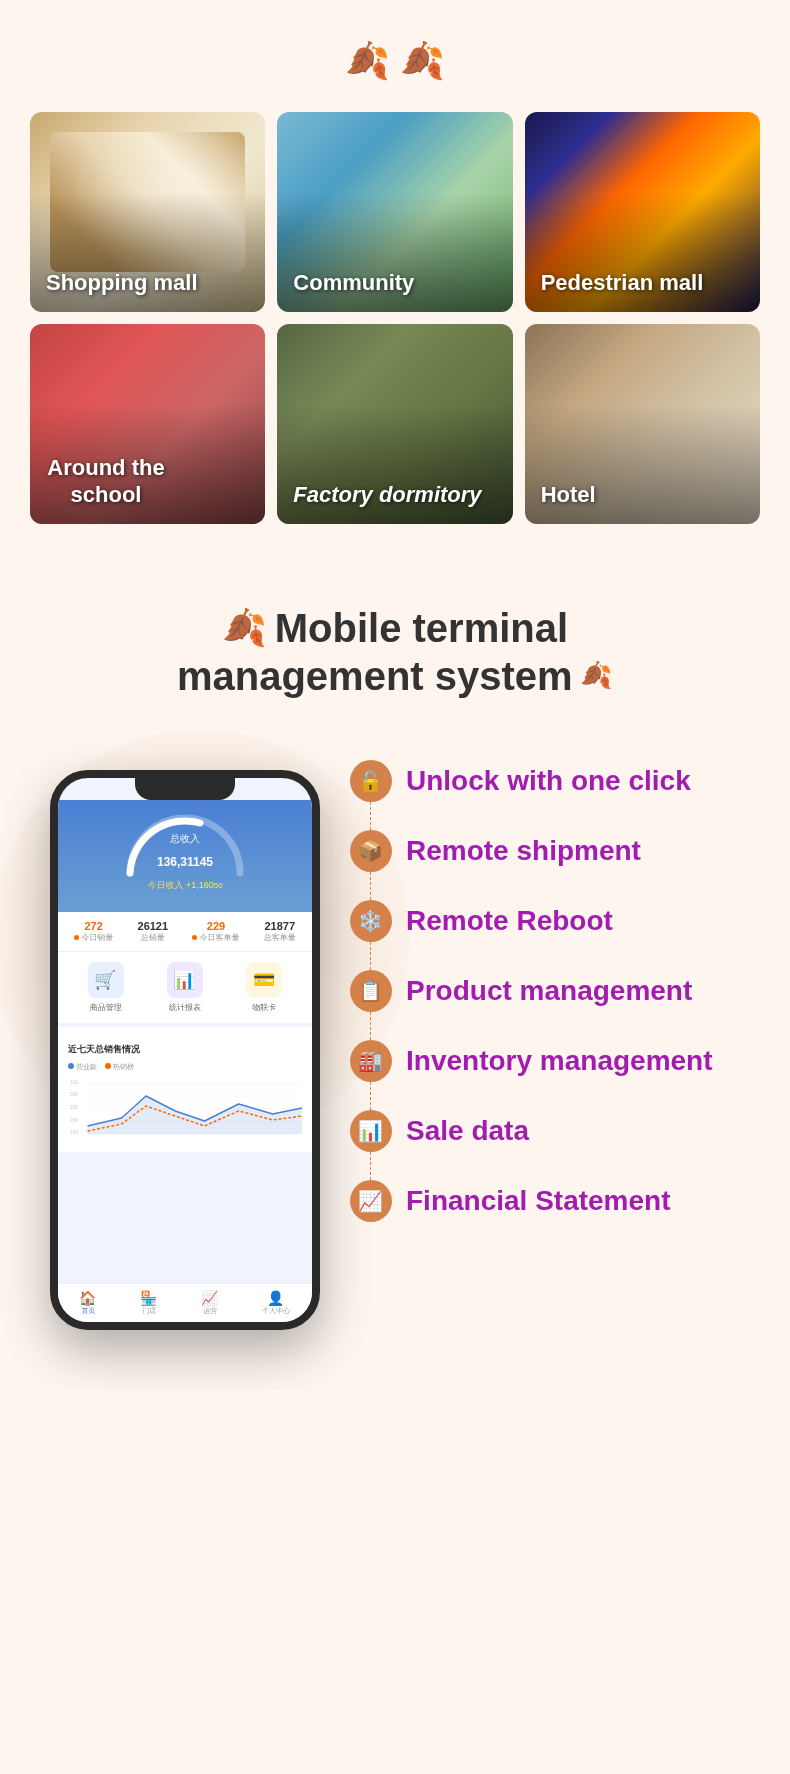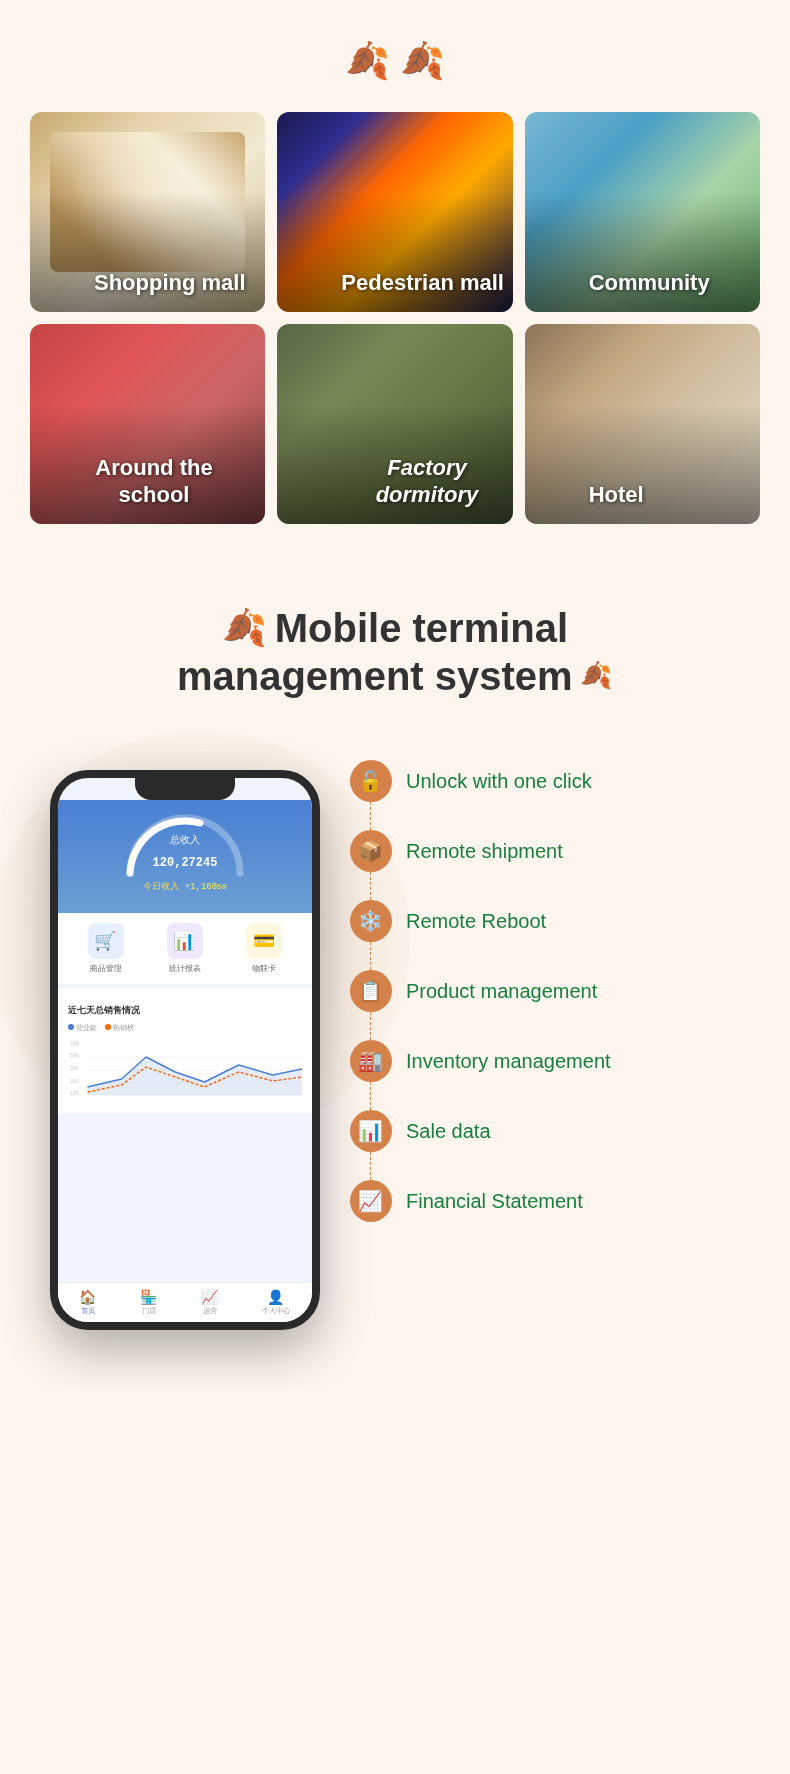"Shopping mall" .grid-label { margin-left: 48px -> none }
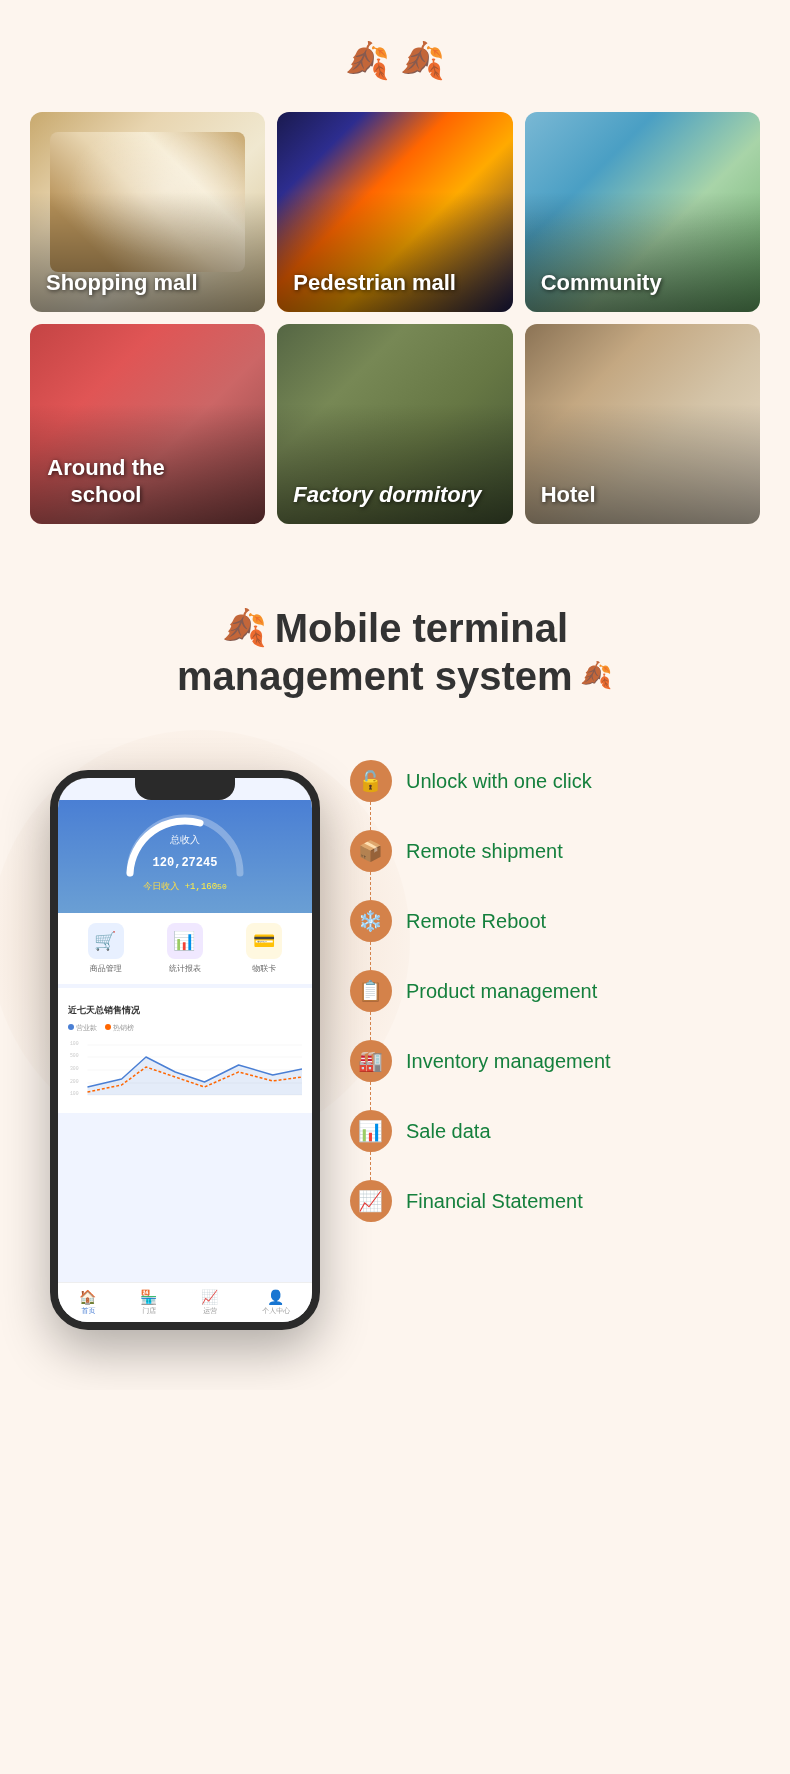"Pedestrian mall" div.grid-item { order: before "Community" -> after "Community" }
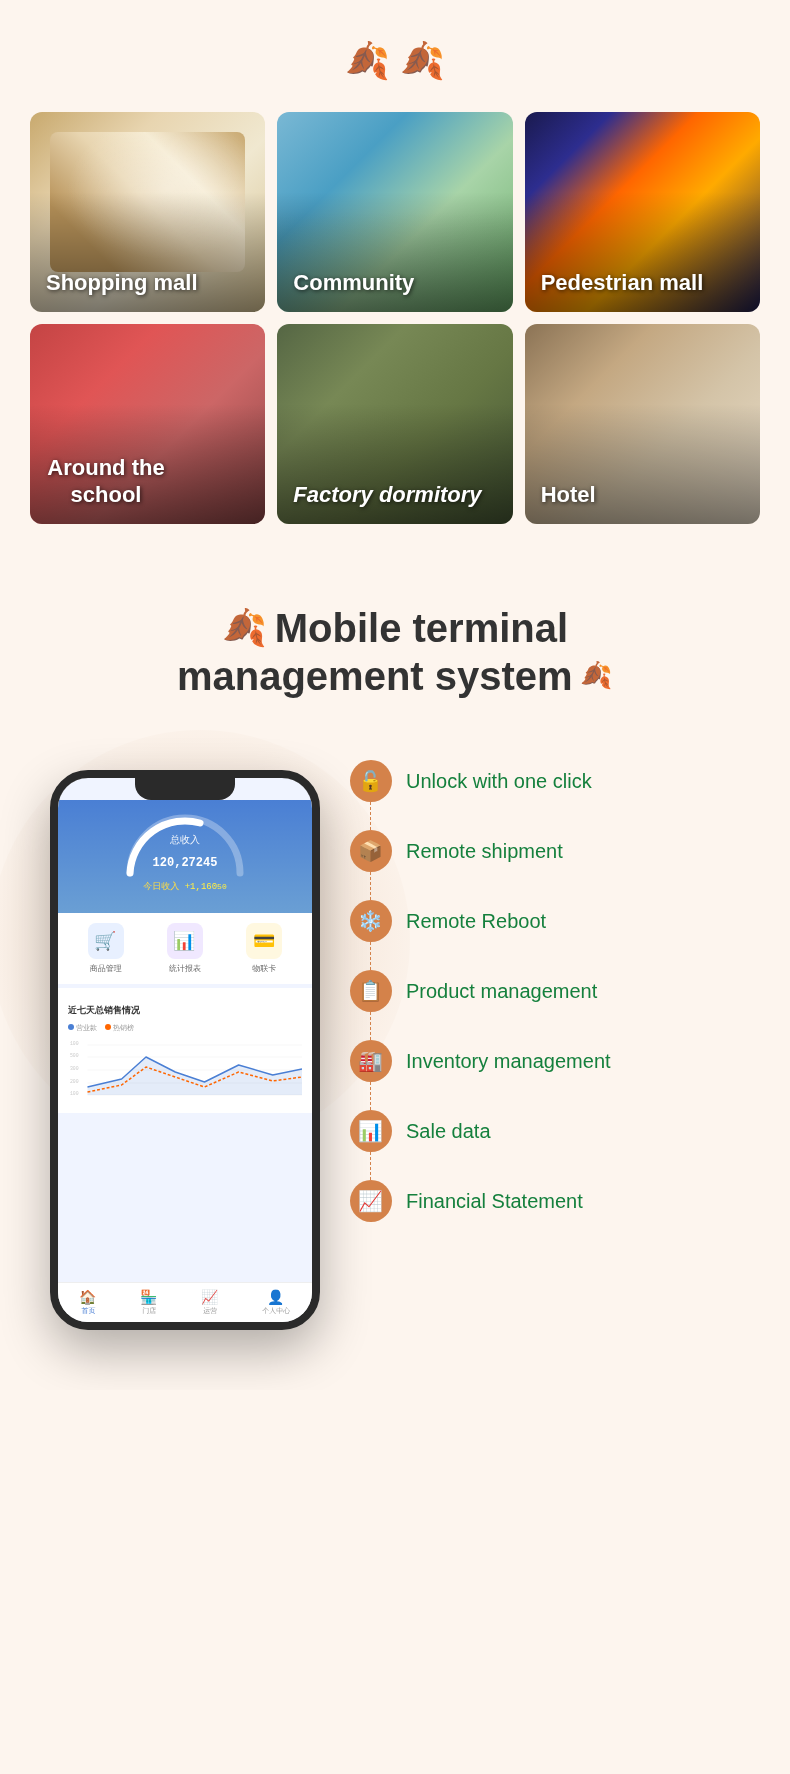"Unlock with one click" .feature-text { color: #15803d -> #a21caf; font-size: 20px -> 28px; font-weight: 400 -> 700 }
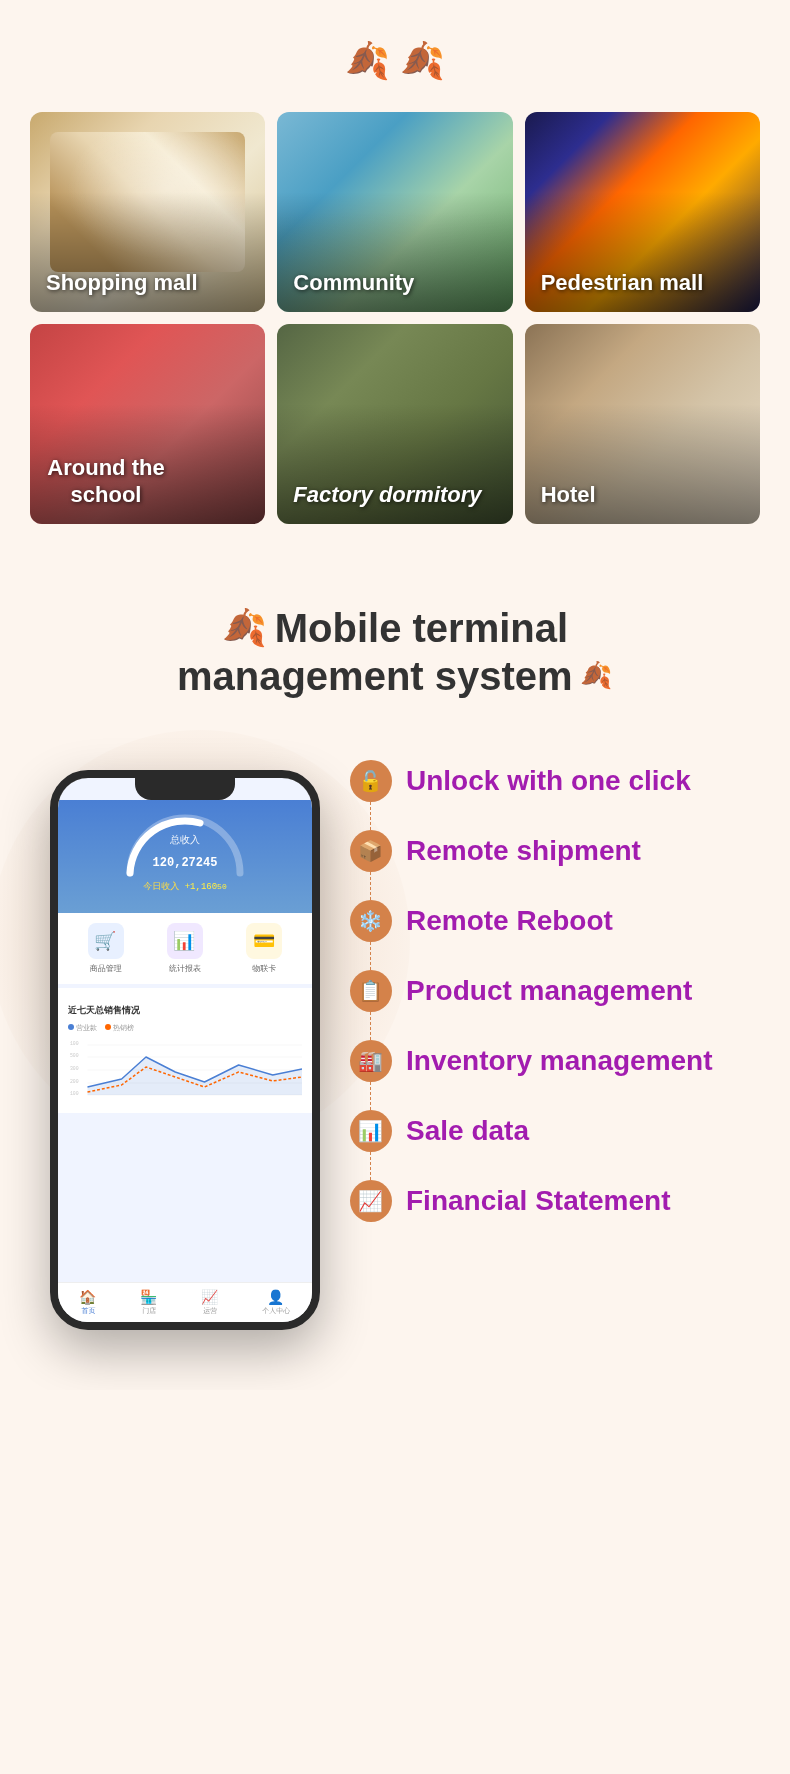"总收入" .phone-screen { font-family: Liberation Mono, monospace -> none }
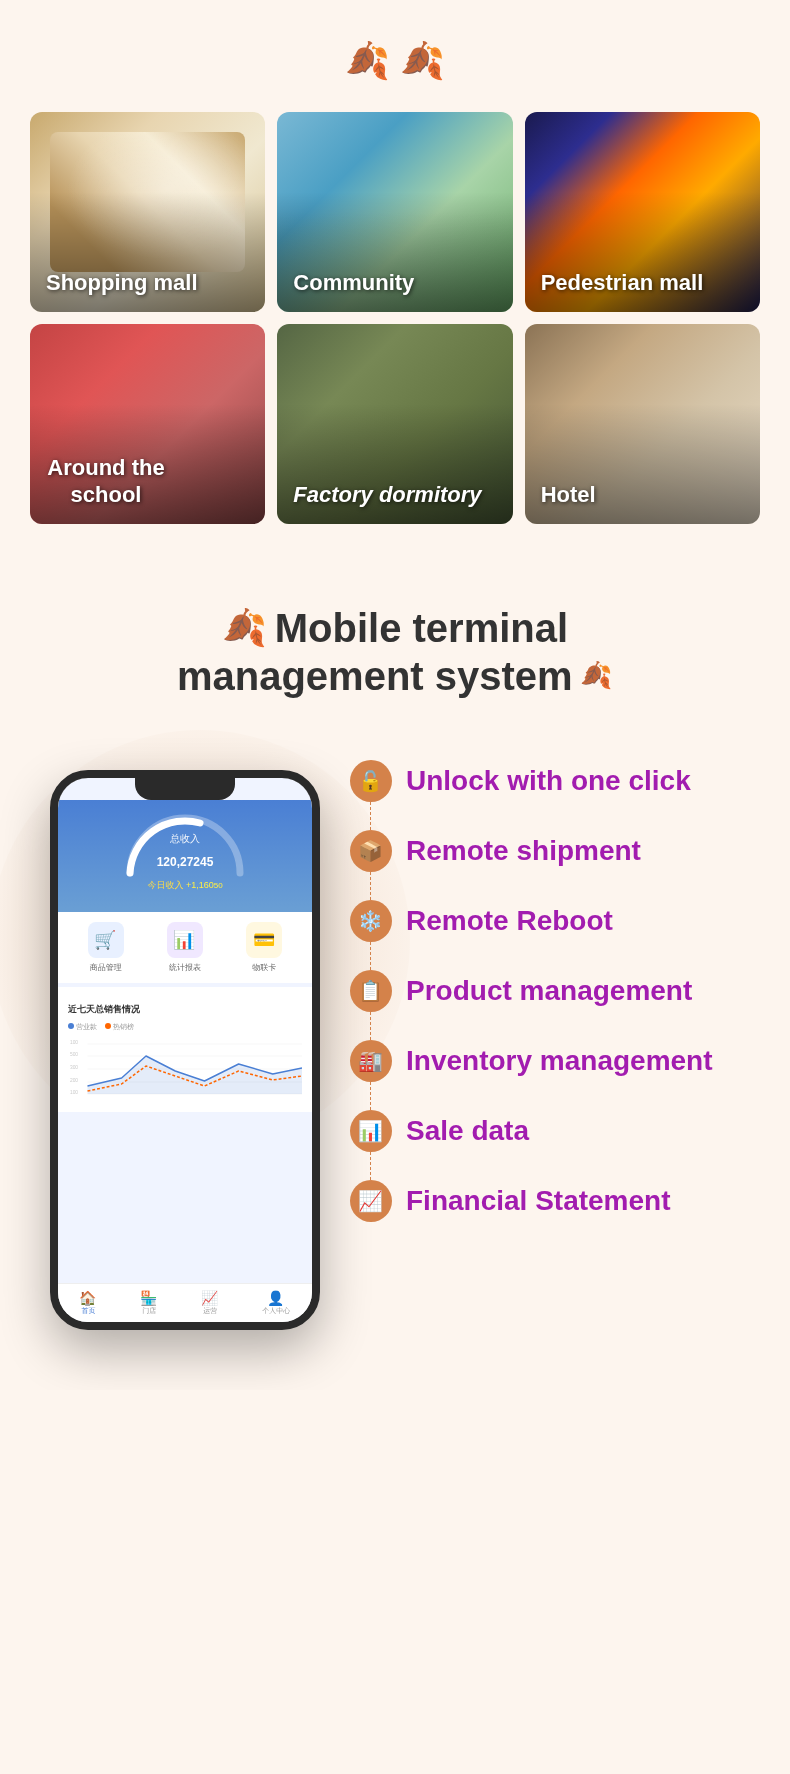"120,272" span { text: 120,272 -> 136,311 }
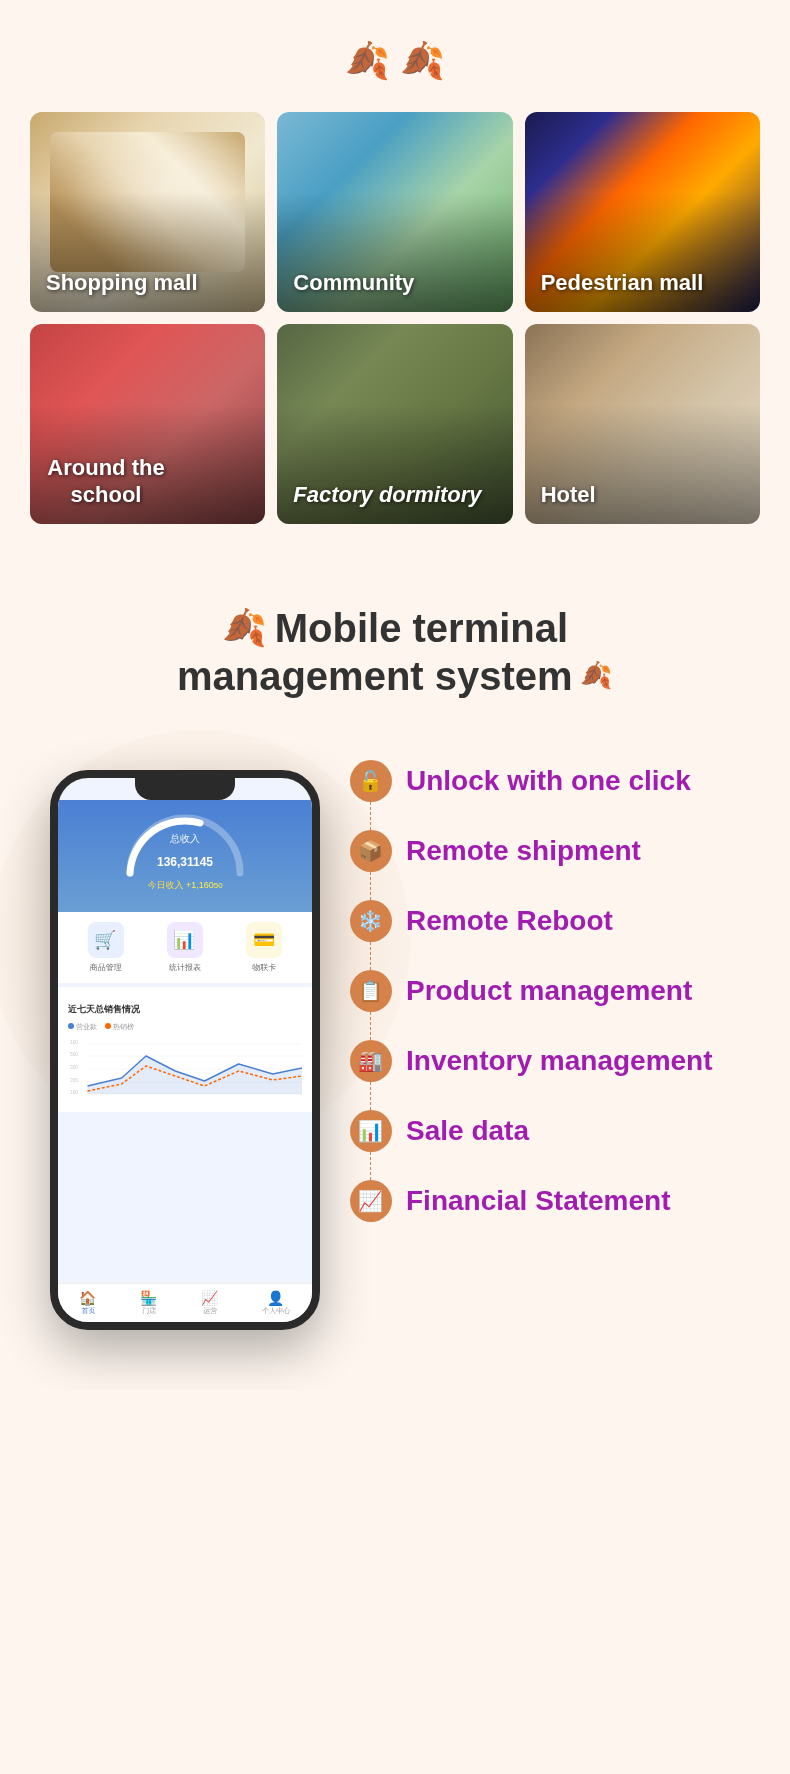"272" div.phone-stats { html: none -> <div> <div> <div>272</div> <div><span></span><span>今日销量</span></div> </div> <div> <div>26121</div> <div>总销量</div> </div> <div> <div>229</div> <div><span></span><span>今日客单量</span></div> </div> <div> <div>21877</div> <div>总客单量</div> </div> </div> }
